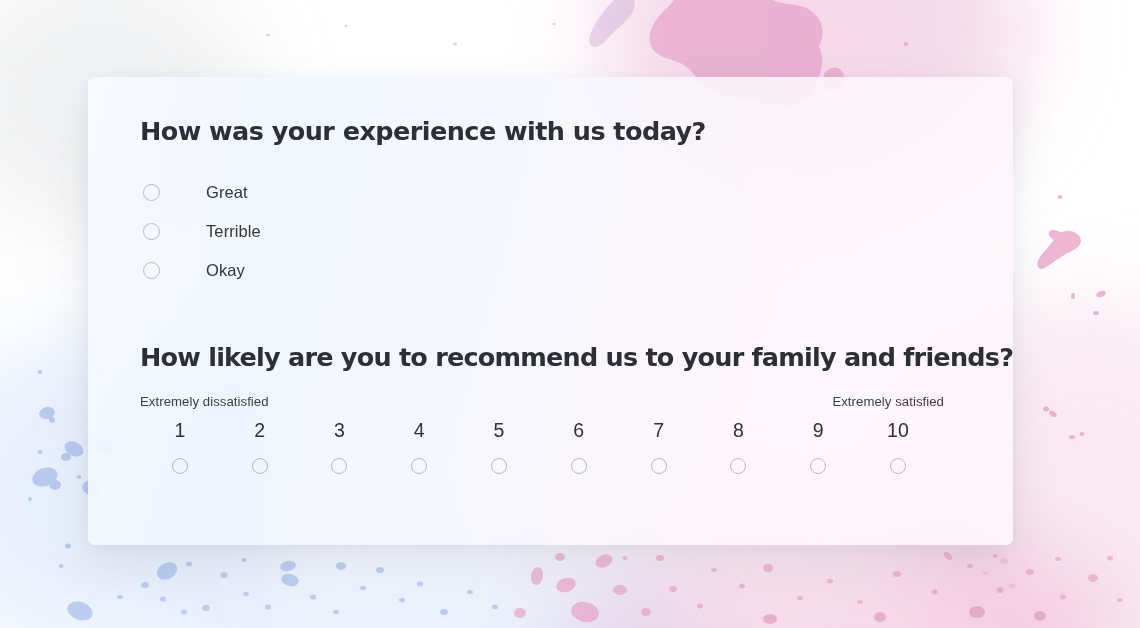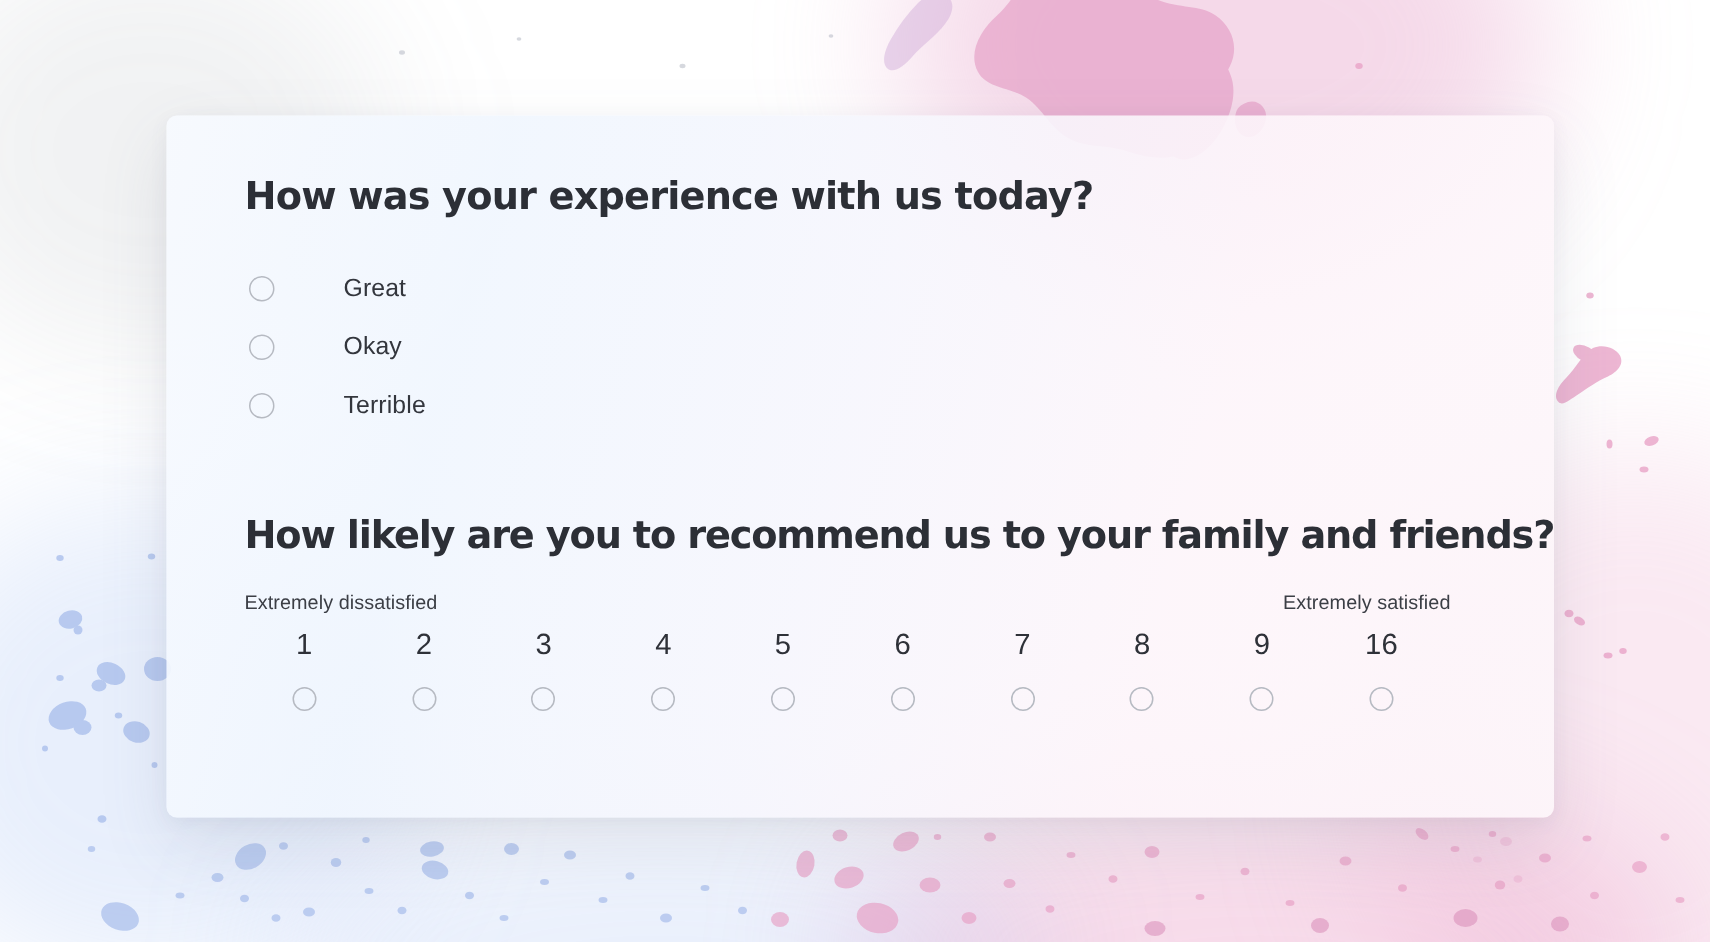"How was your experience with" .card { left: 111px -> 88px }
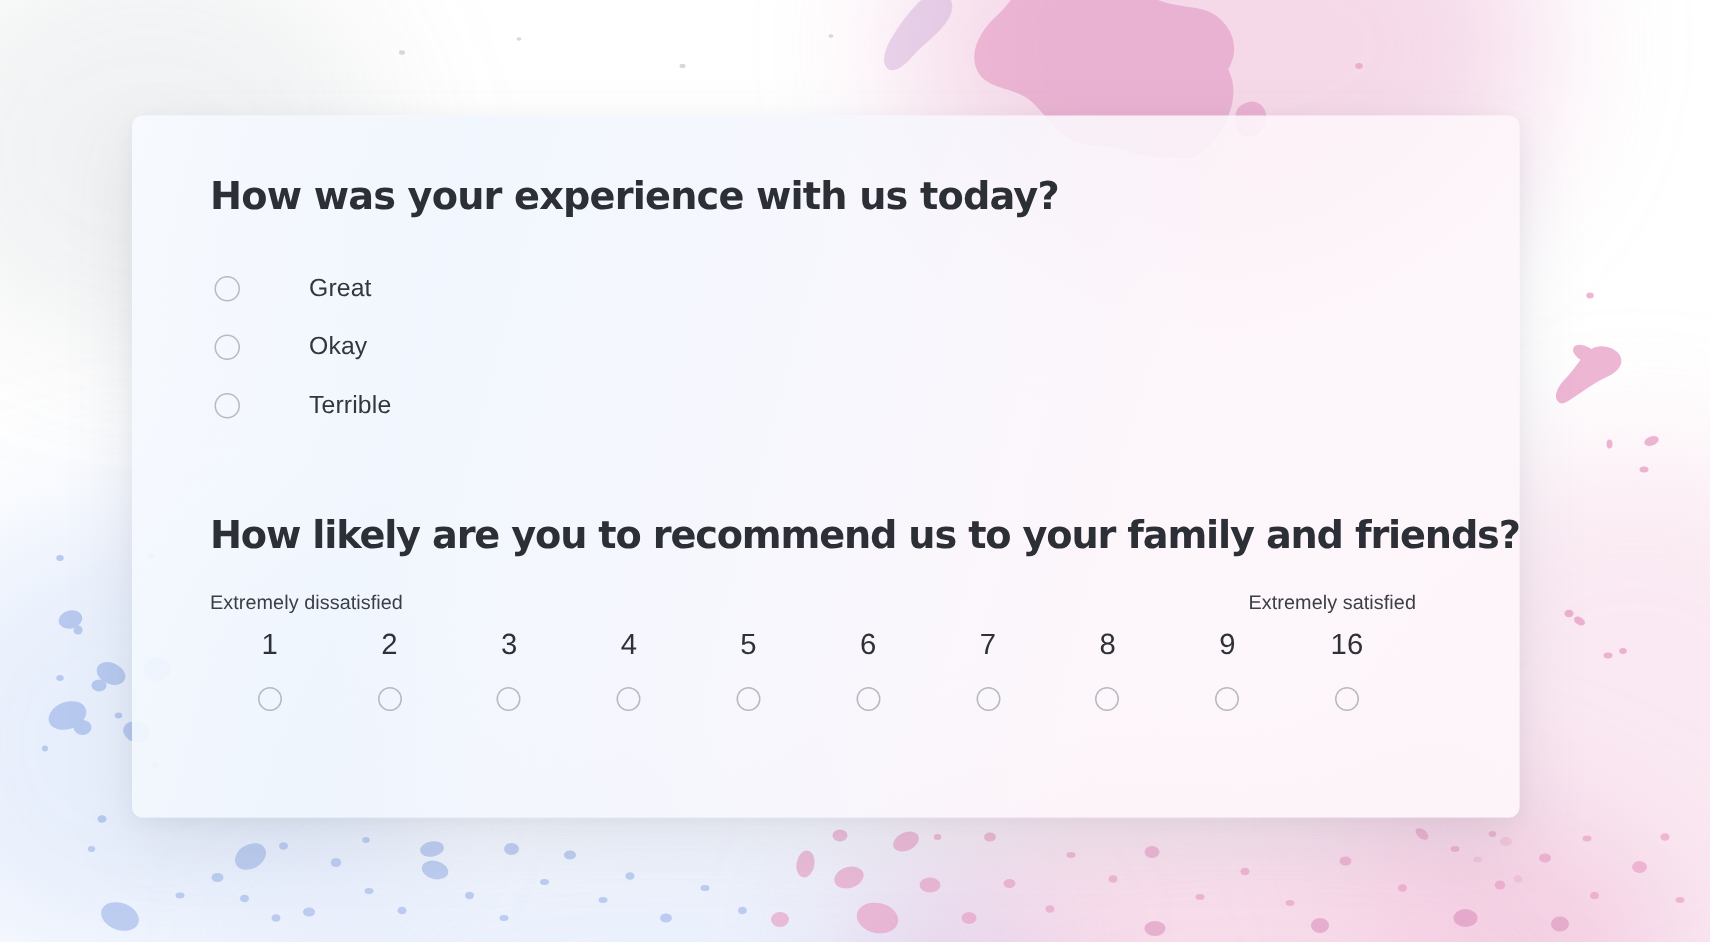"Okay" div.option-row { order: before "Terrible" -> after "Terrible" }
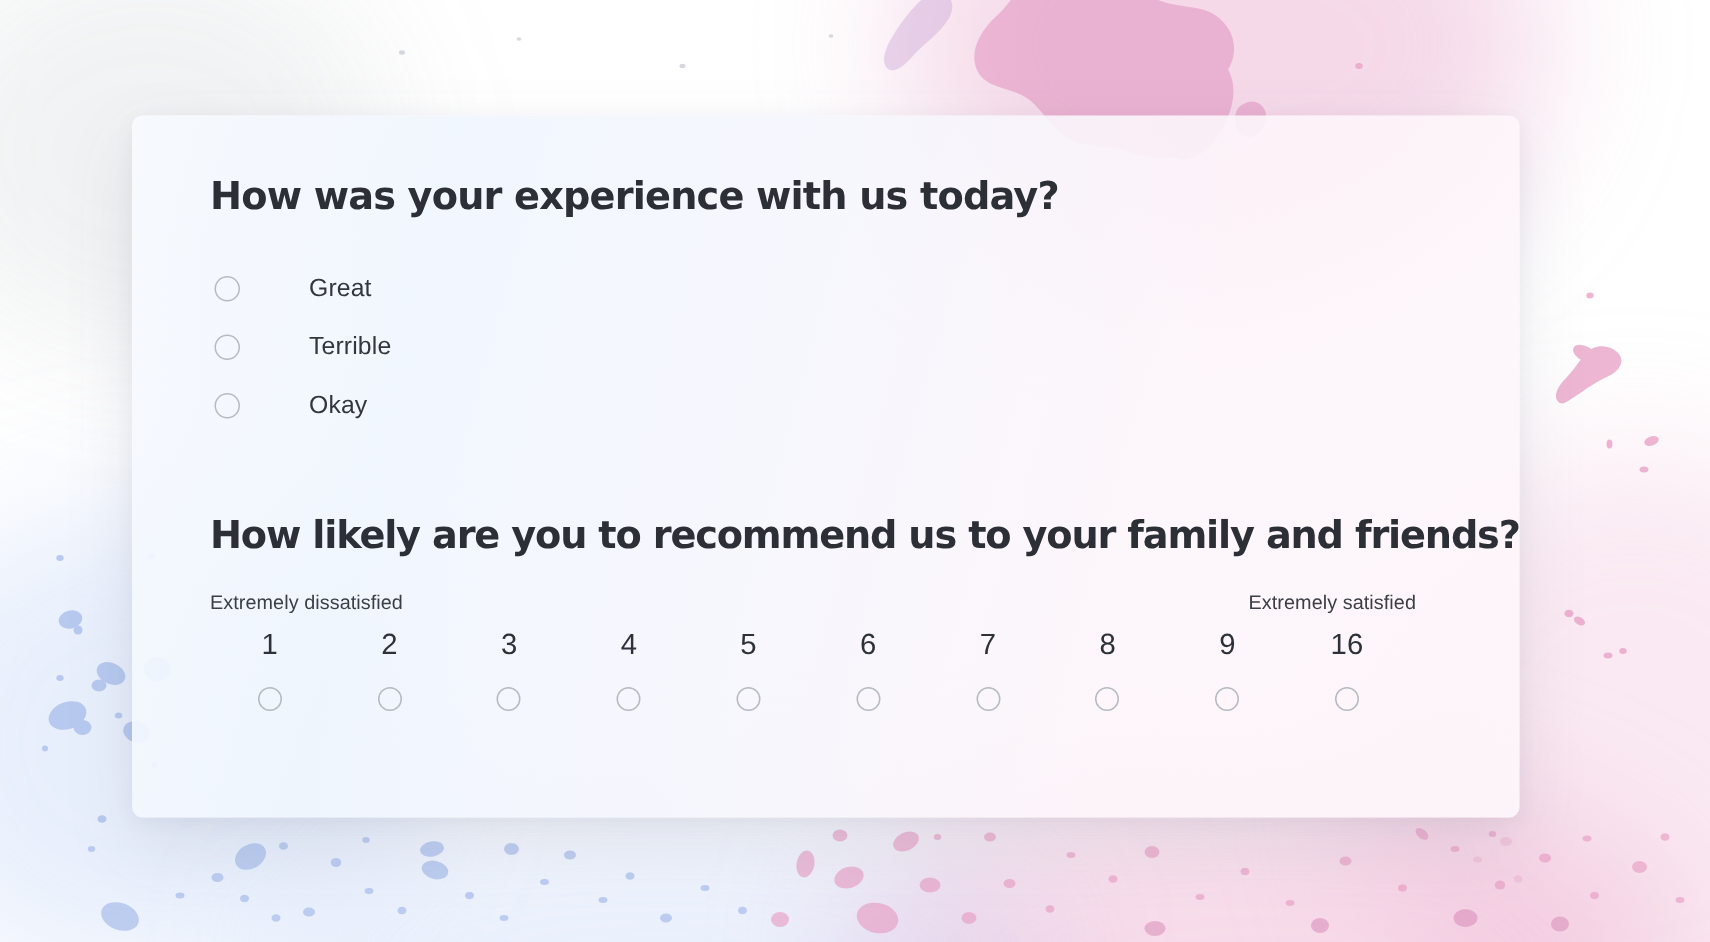"16" span.scale-num { text: 16 -> 10 }
